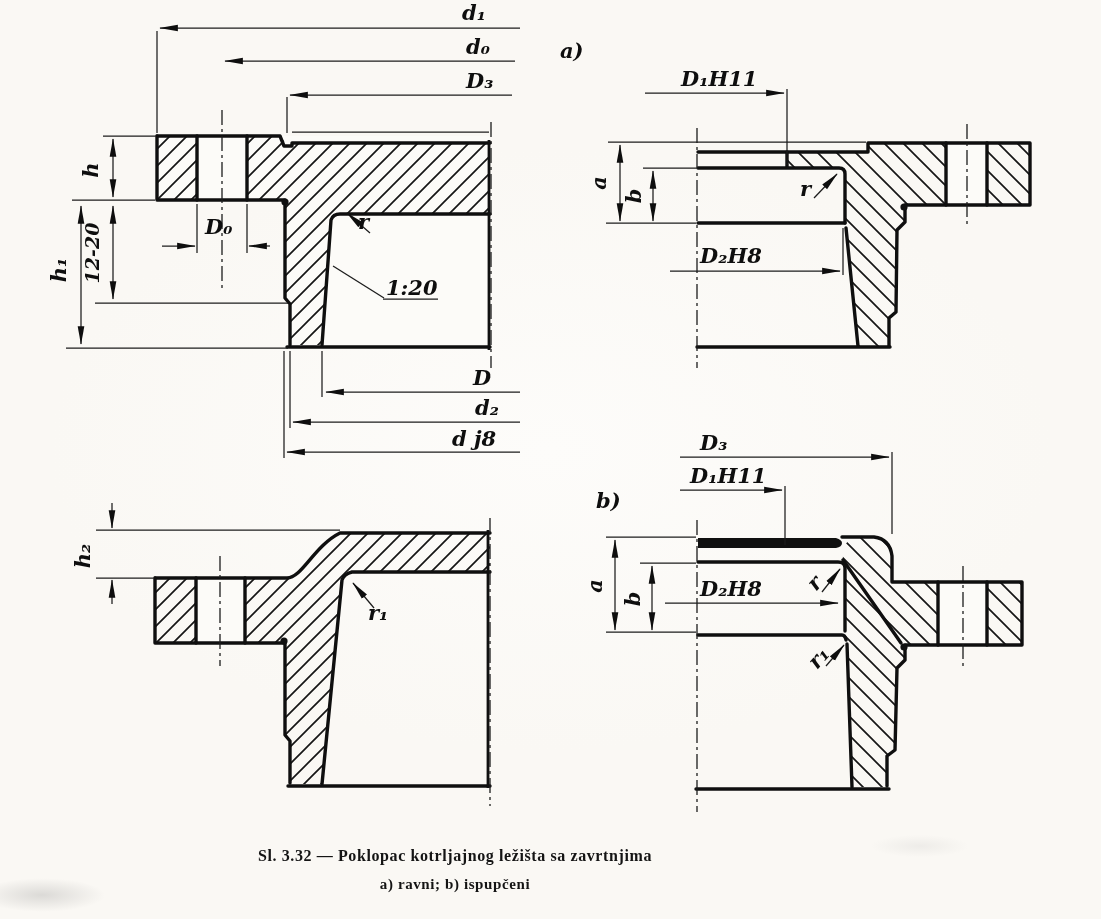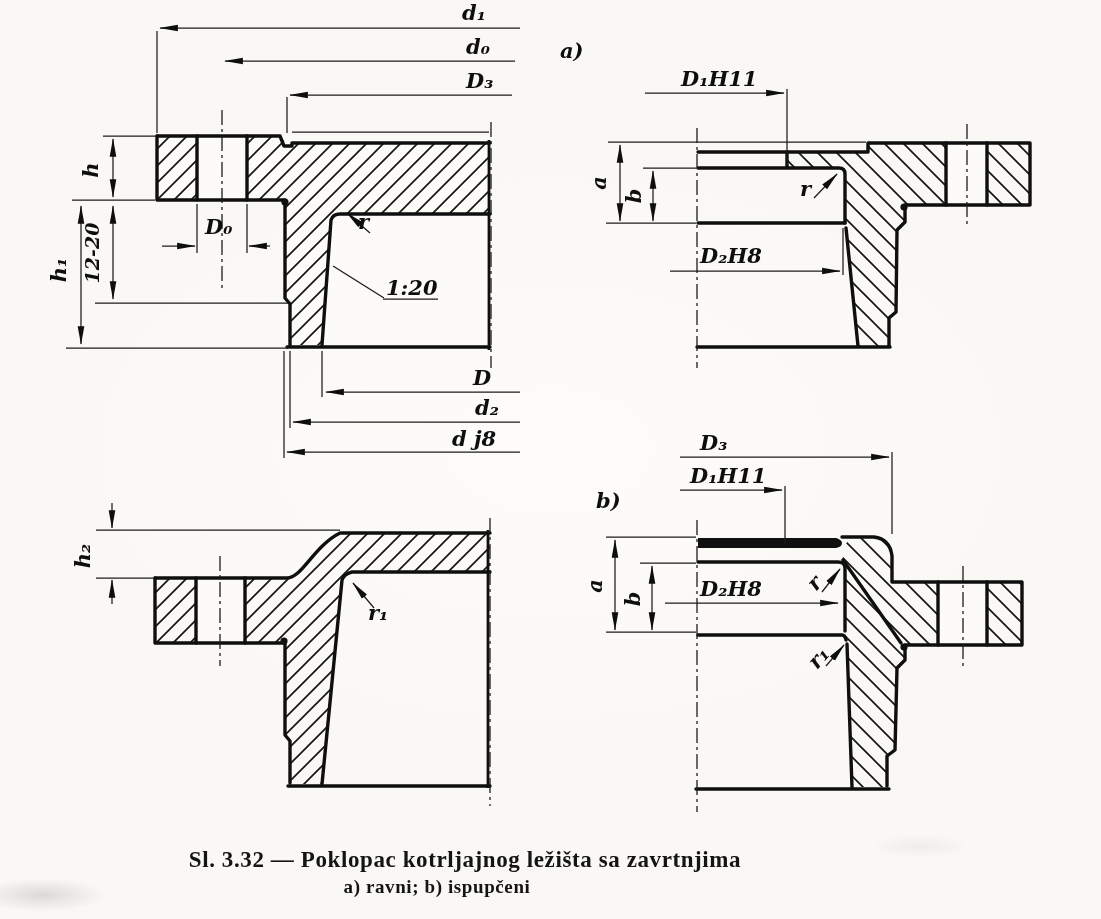"Sl. 3.32 — Poklopac kotrljajnog" #cap1 { font-size: 23px -> 16px; left: 150px -> 140px }
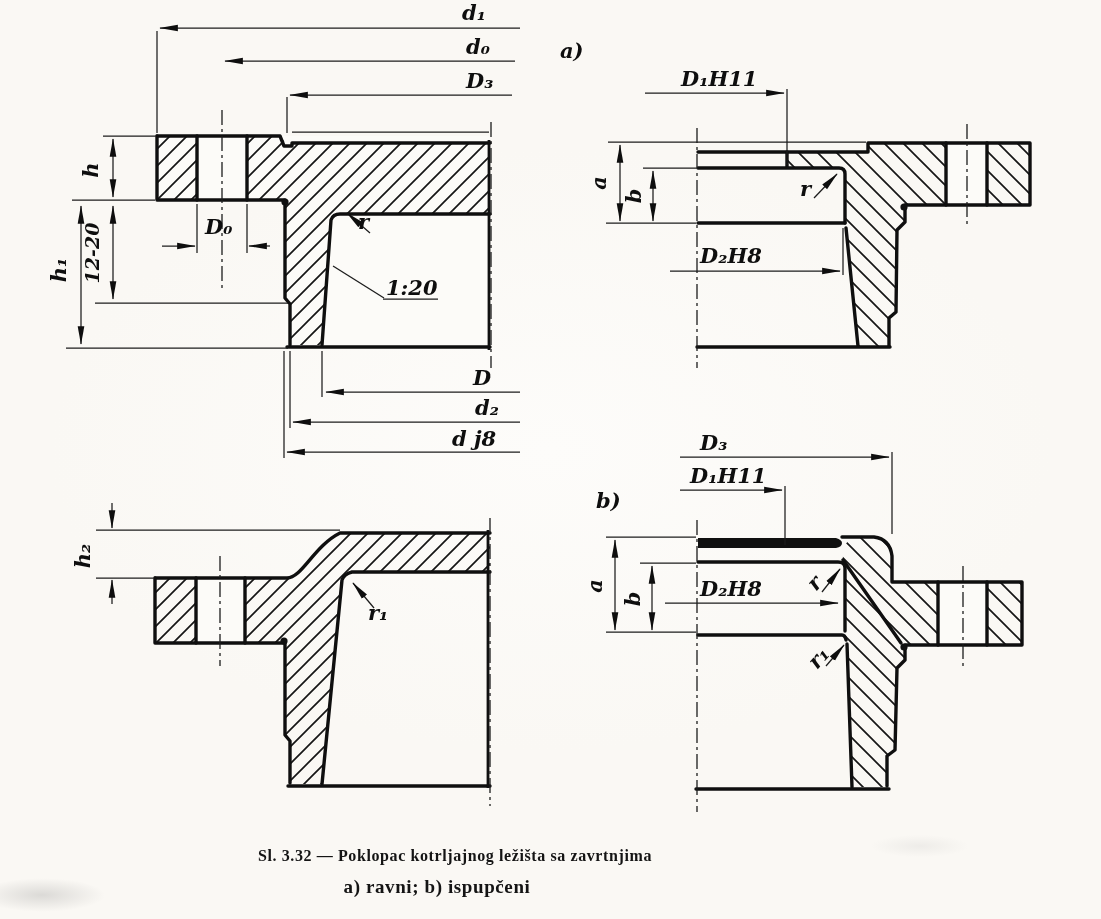"a) ravni; b) ispupčeni" #cap2 { font-size: 19px -> 15px; left: 132px -> 150px }
